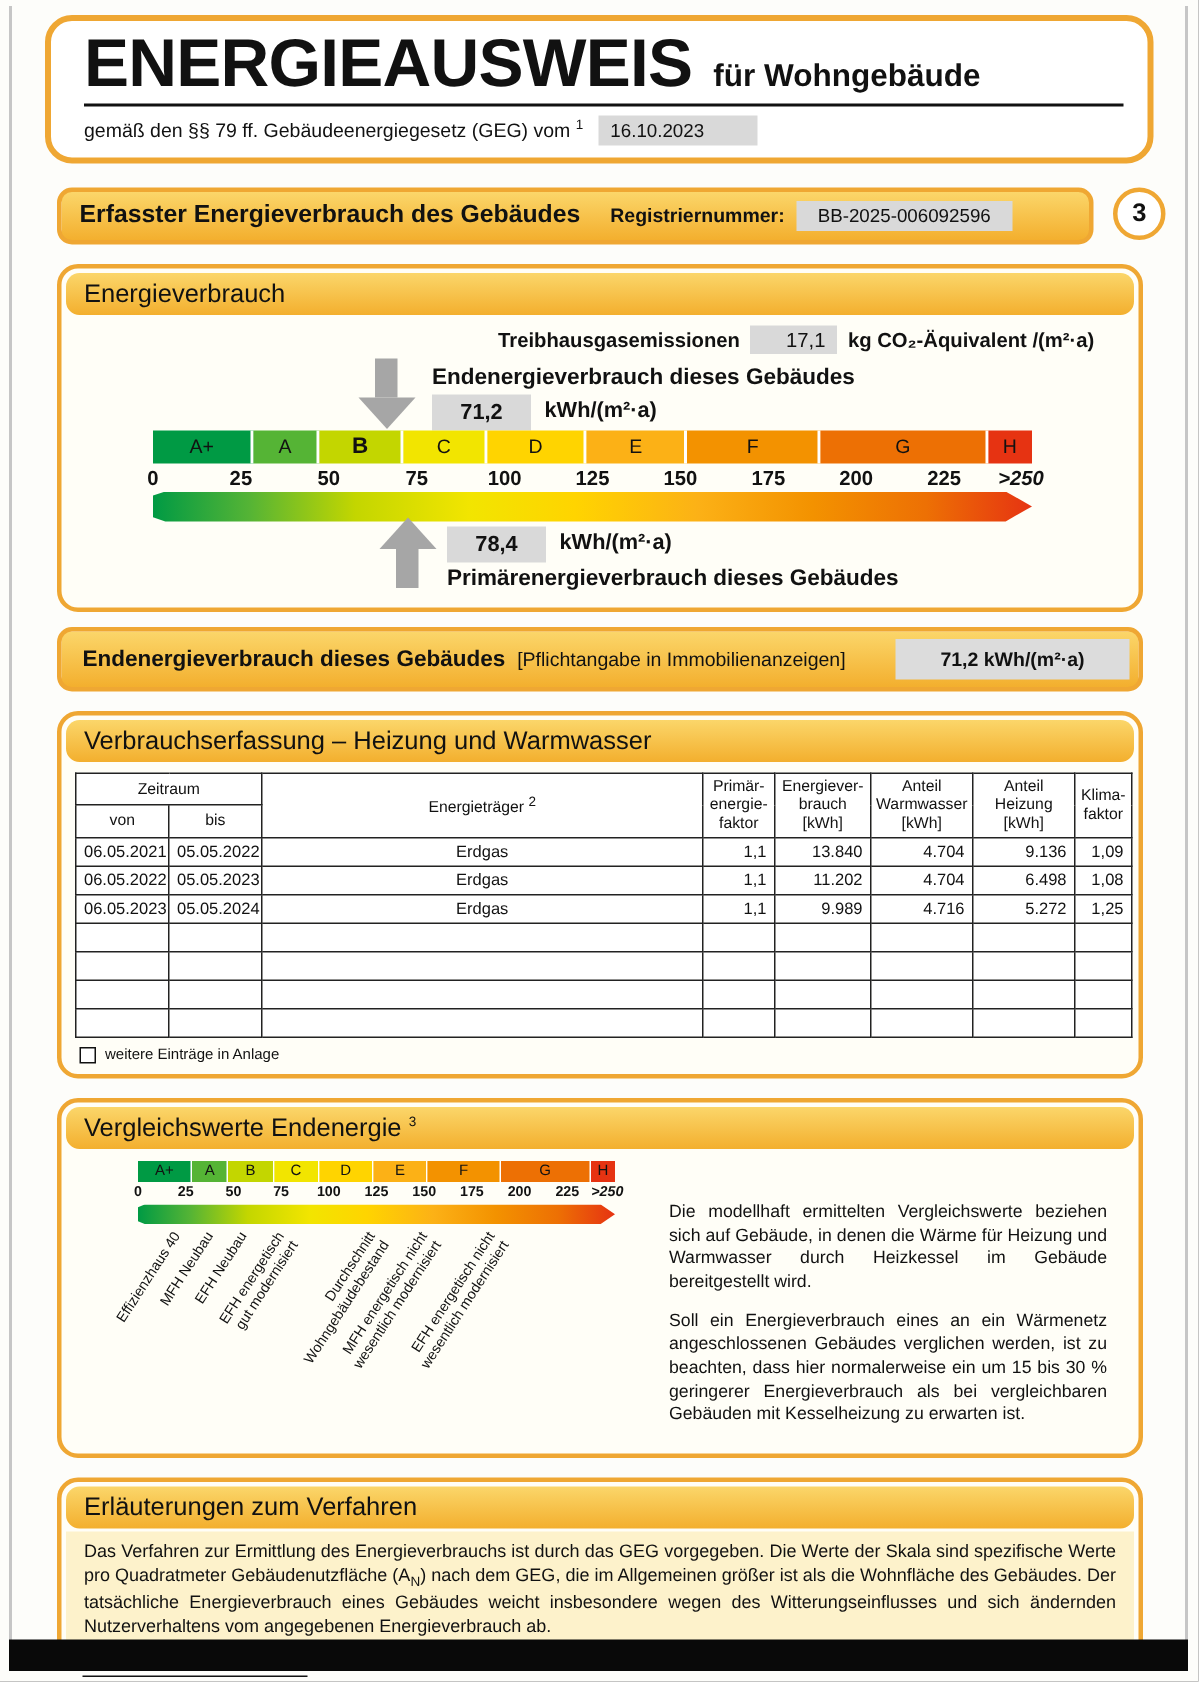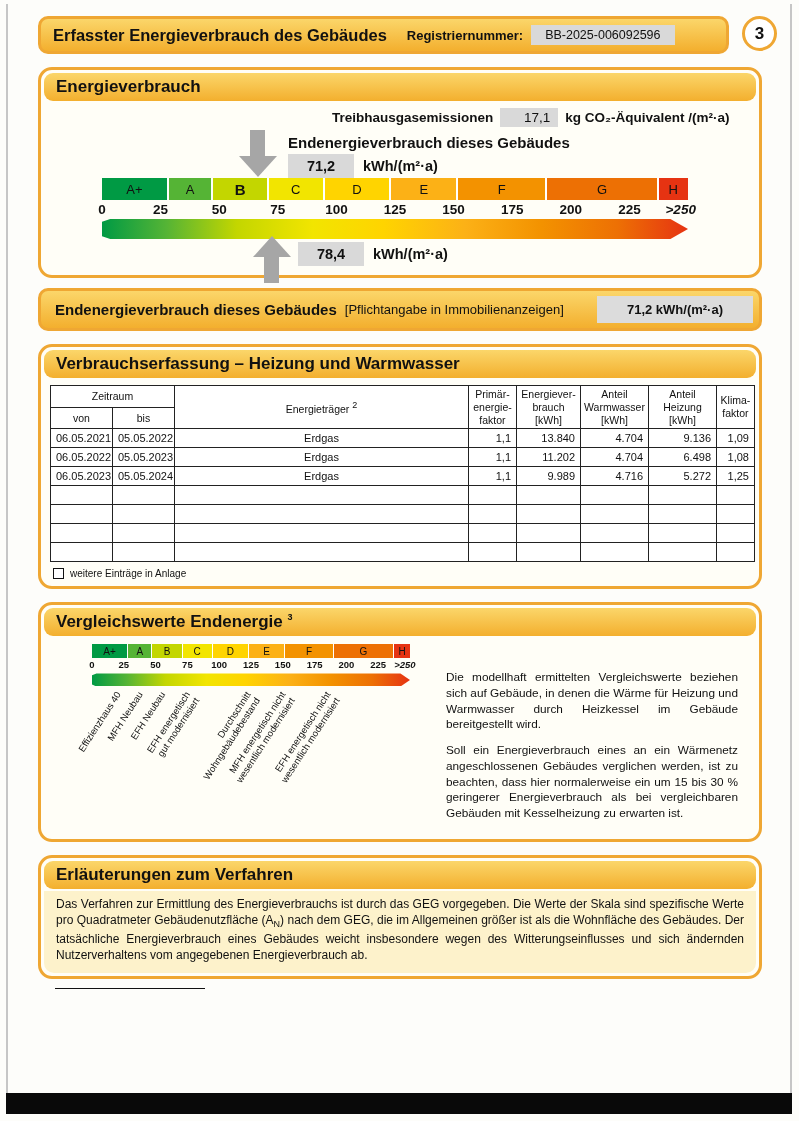"ENERGIEAUSWEIS" div.hdr-box { html: none -> <div> <div> <span>ENERGIEAUSWEIS</span> <span>für Wohngebäude</span> </div> <div> <span><span>gemäß den §§ 79 ff. Gebäudeenergiegesetz (GEG) vom</span>&nbsp;<sup>1</sup></span> <span>16.10.2023</span> </div> </div> }
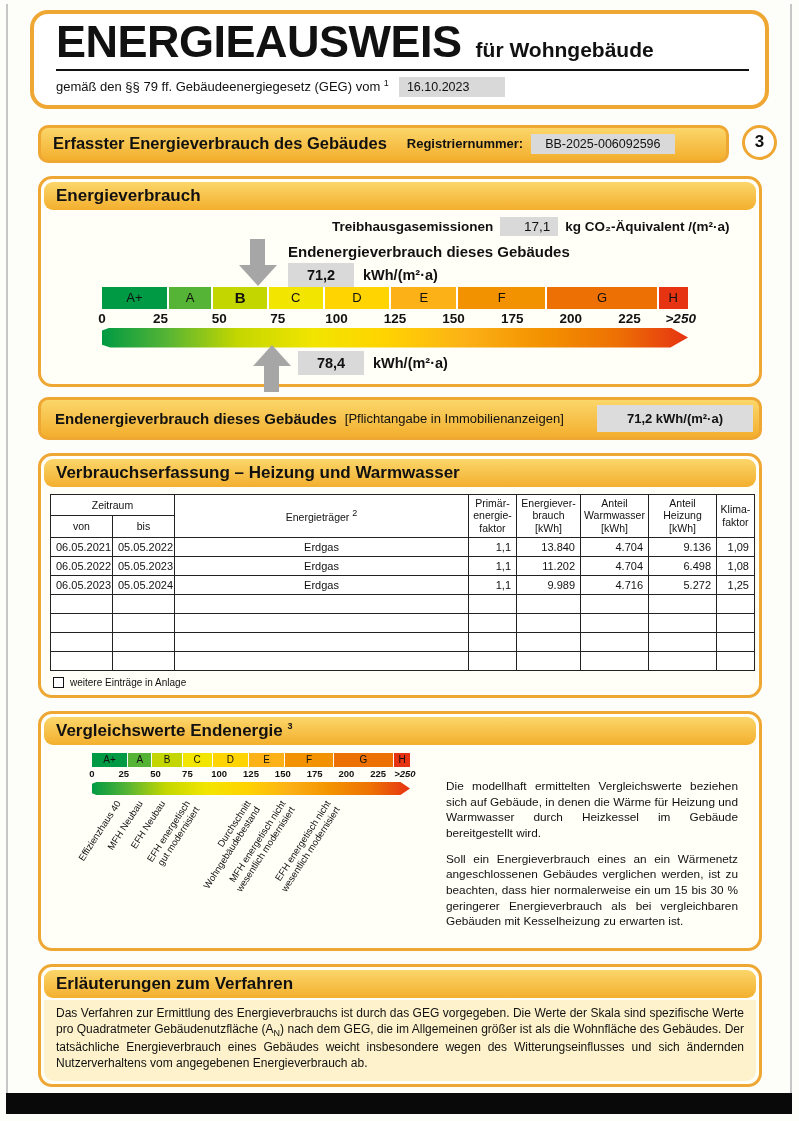"Energieverbrauch" .section-header { font-weight: 700 -> 400 }
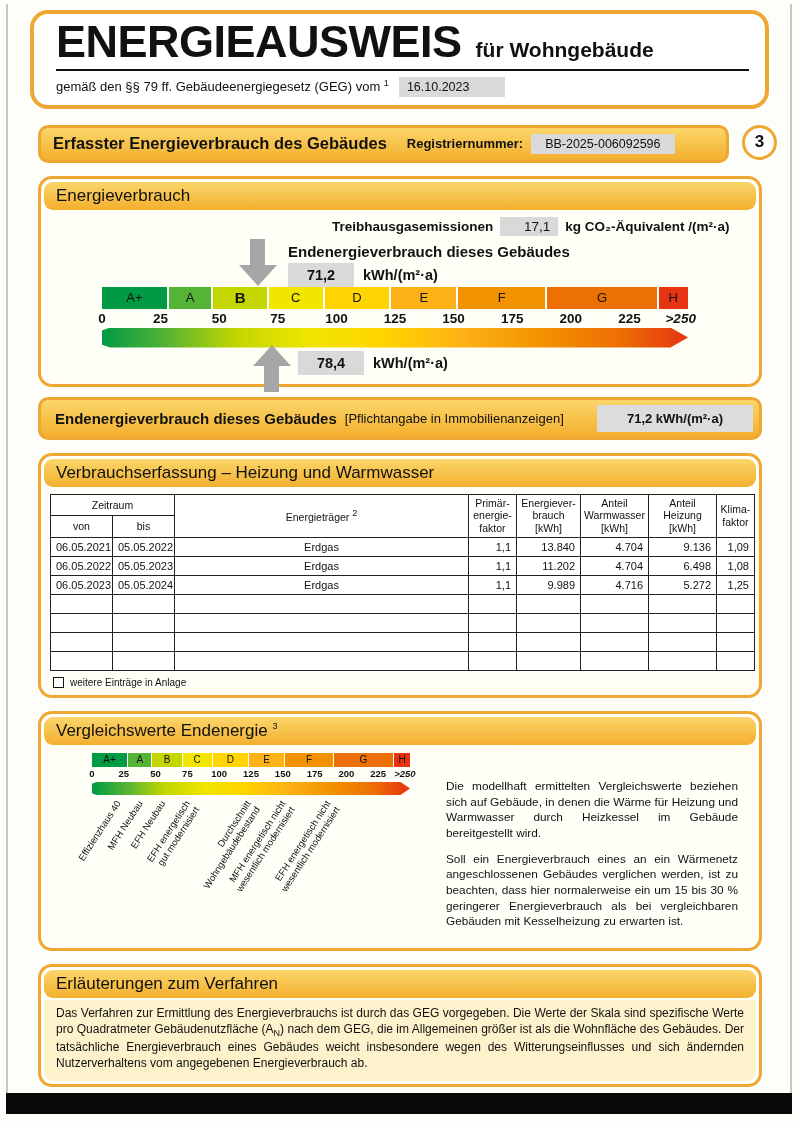"71,2" .val-row { align-items: center -> flex-start }
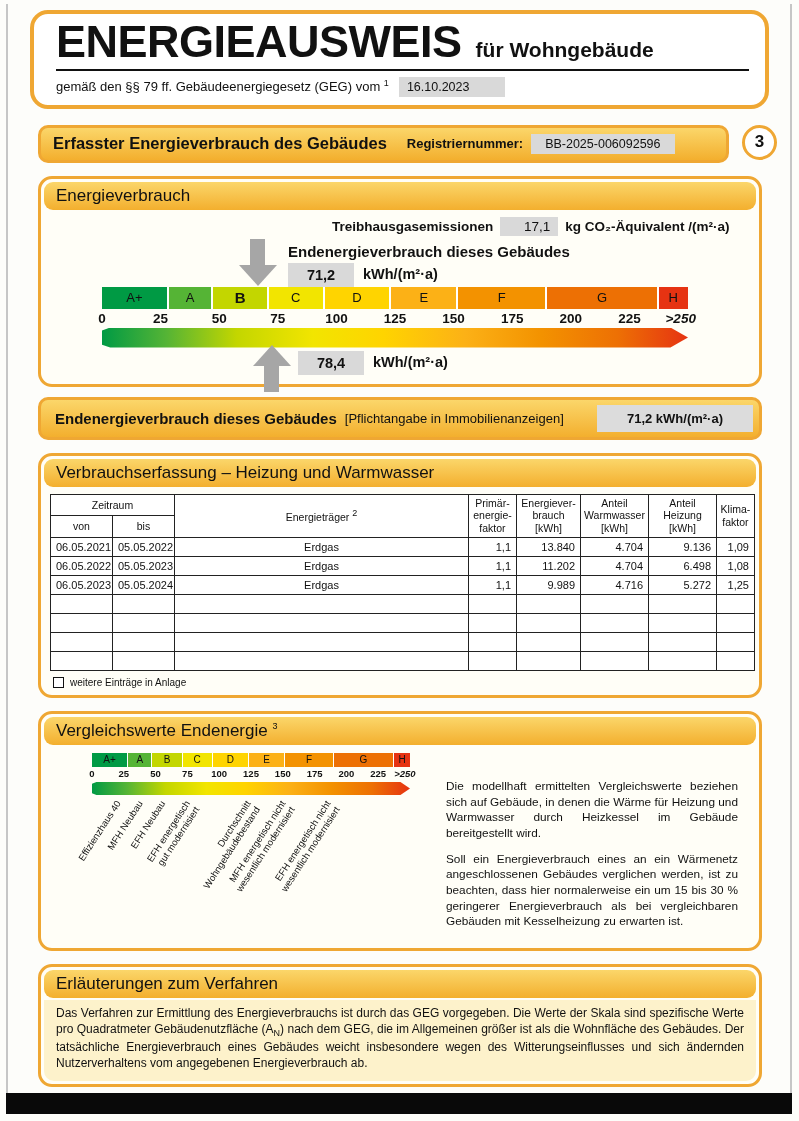"Primärenergieverbrauch dieses Gebäudes" div.prim-label { html: none -> <div>Primärenergieverbrauch dieses Gebäudes</div> }
